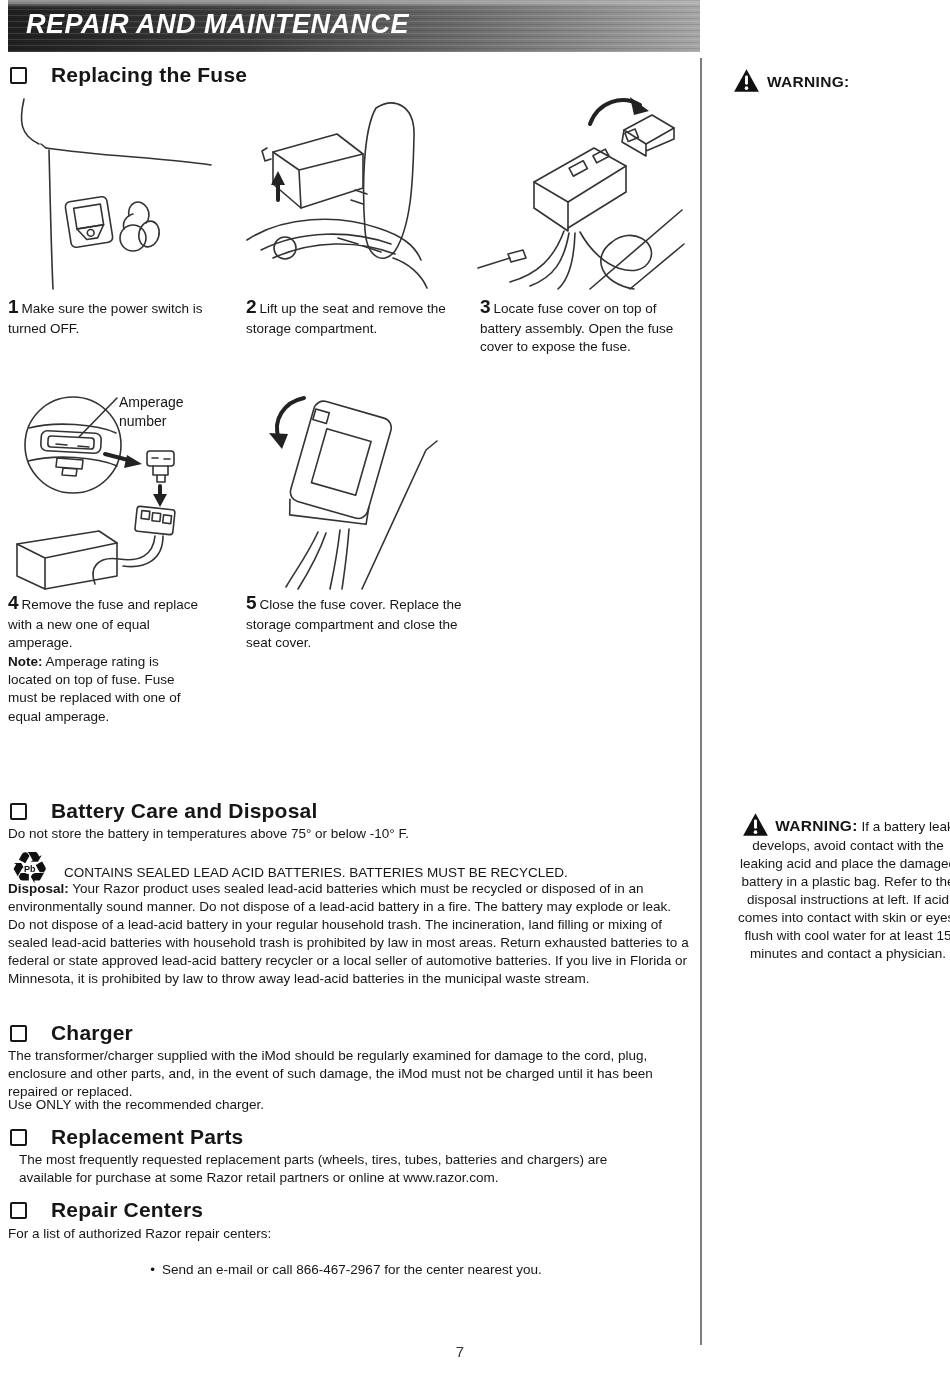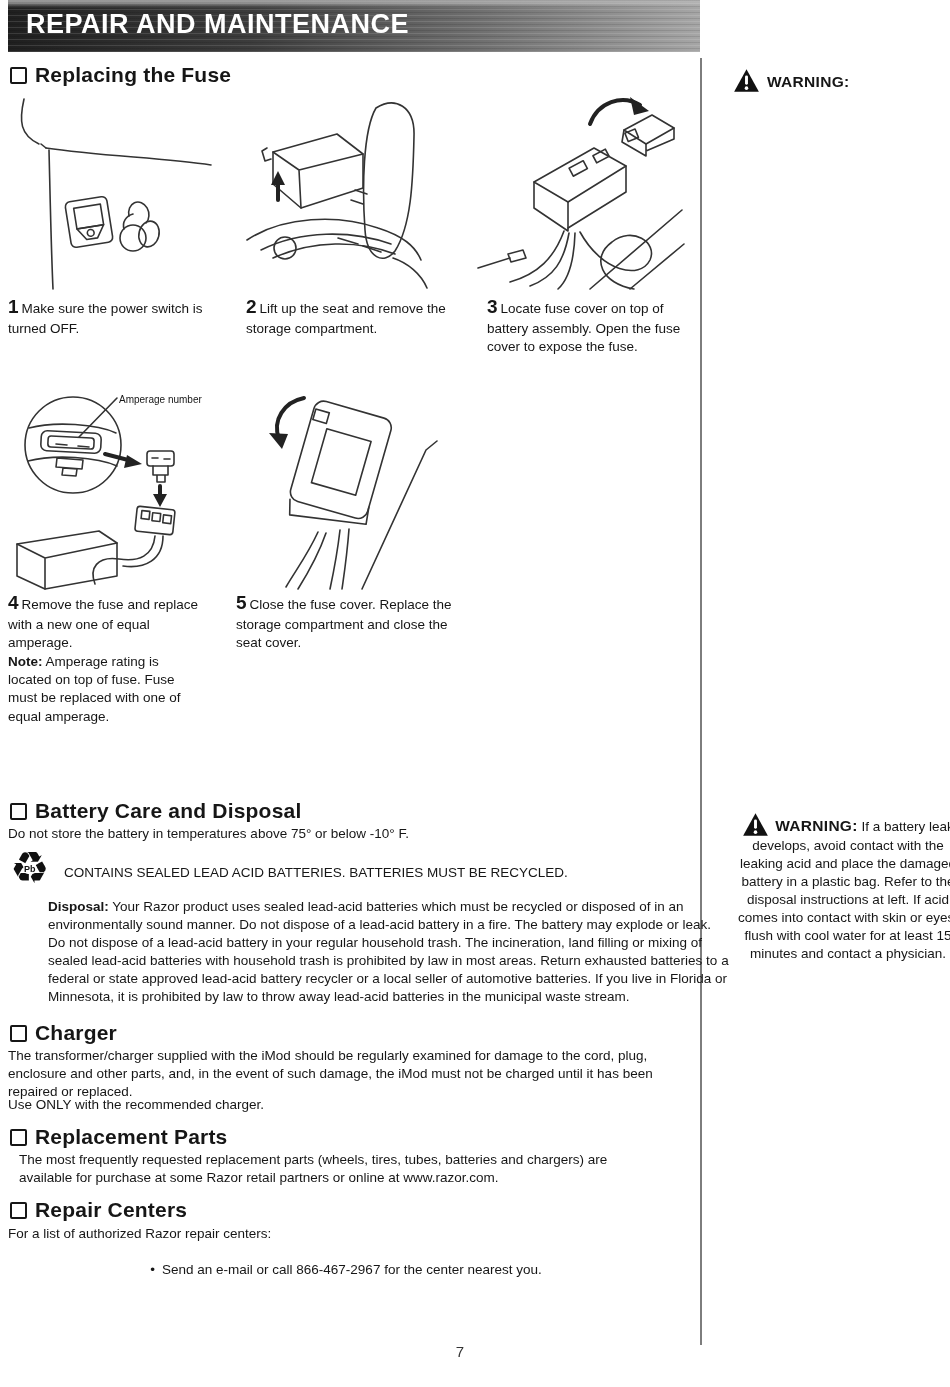"REPAIR AND MAINTENANCE" .banner-title { font-style: none -> italic }
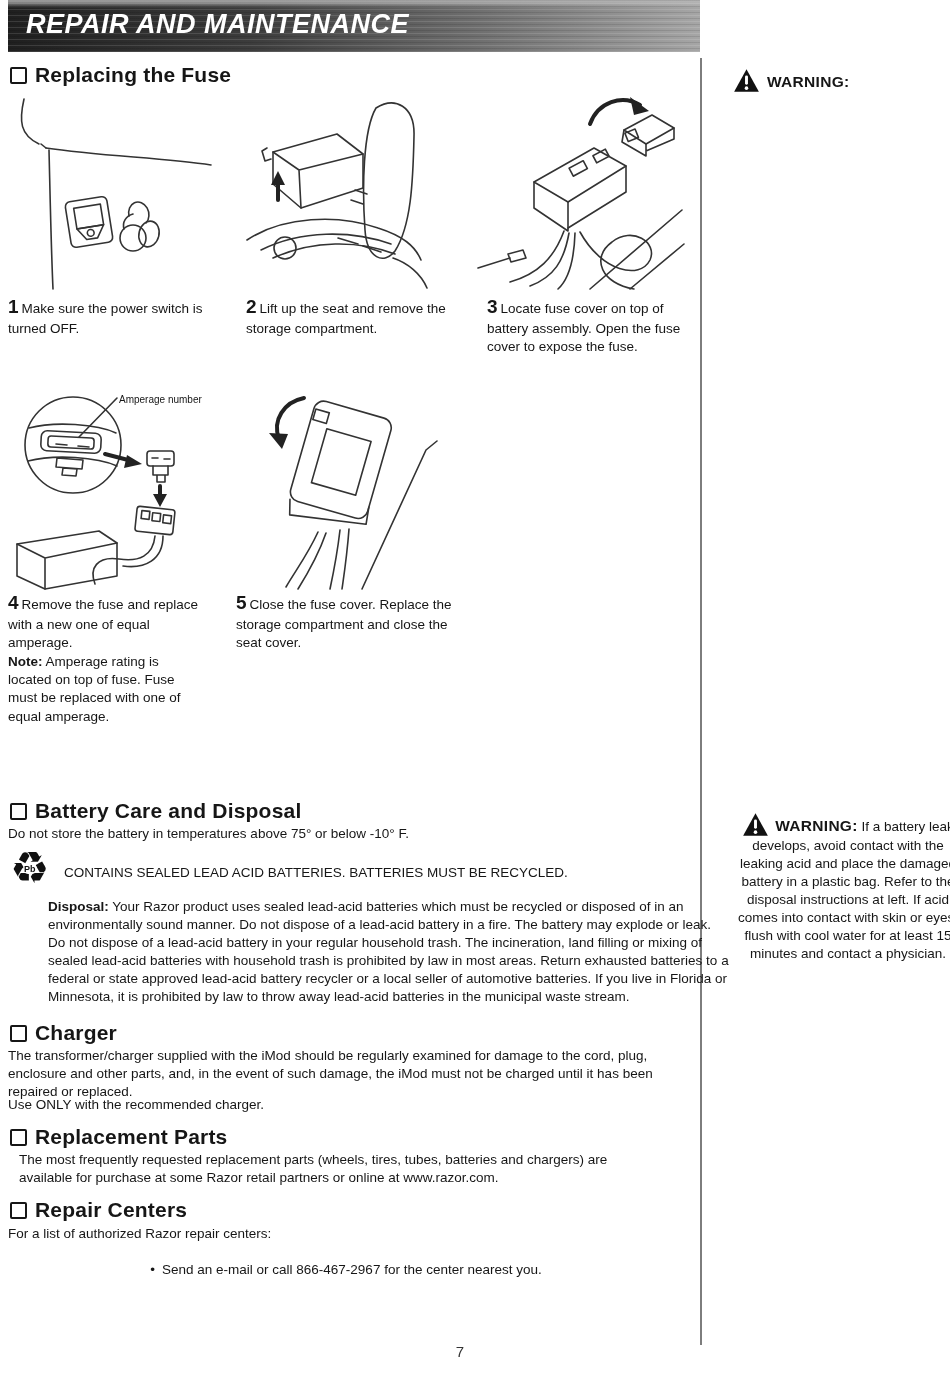"Replacing the Fuse" .sec-head { gap: 8px -> 24px }
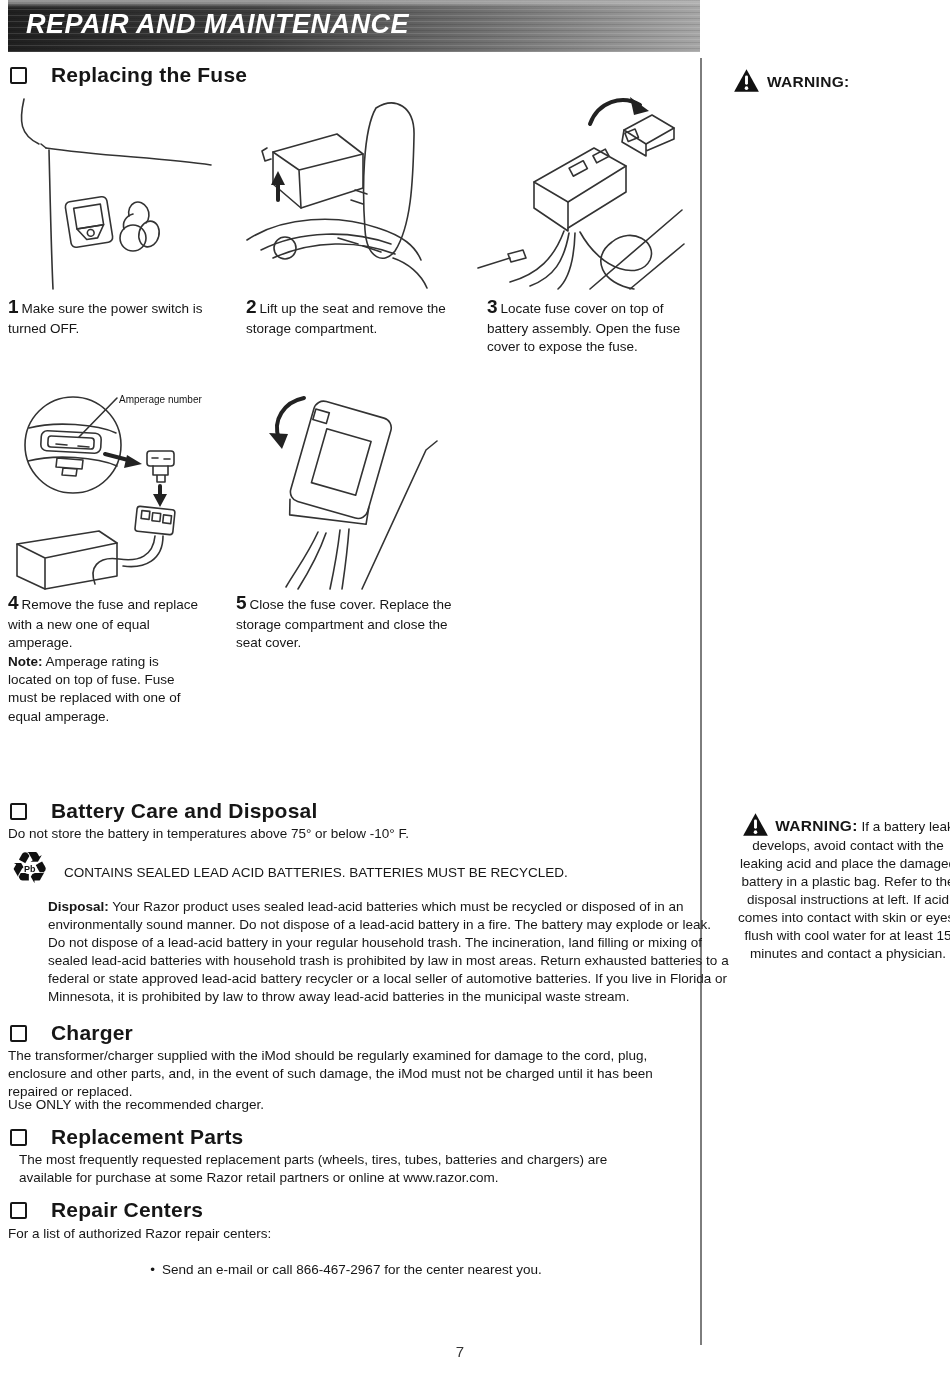"3 Locate fuse cover on" div.cap { margin-left: 7px -> none }
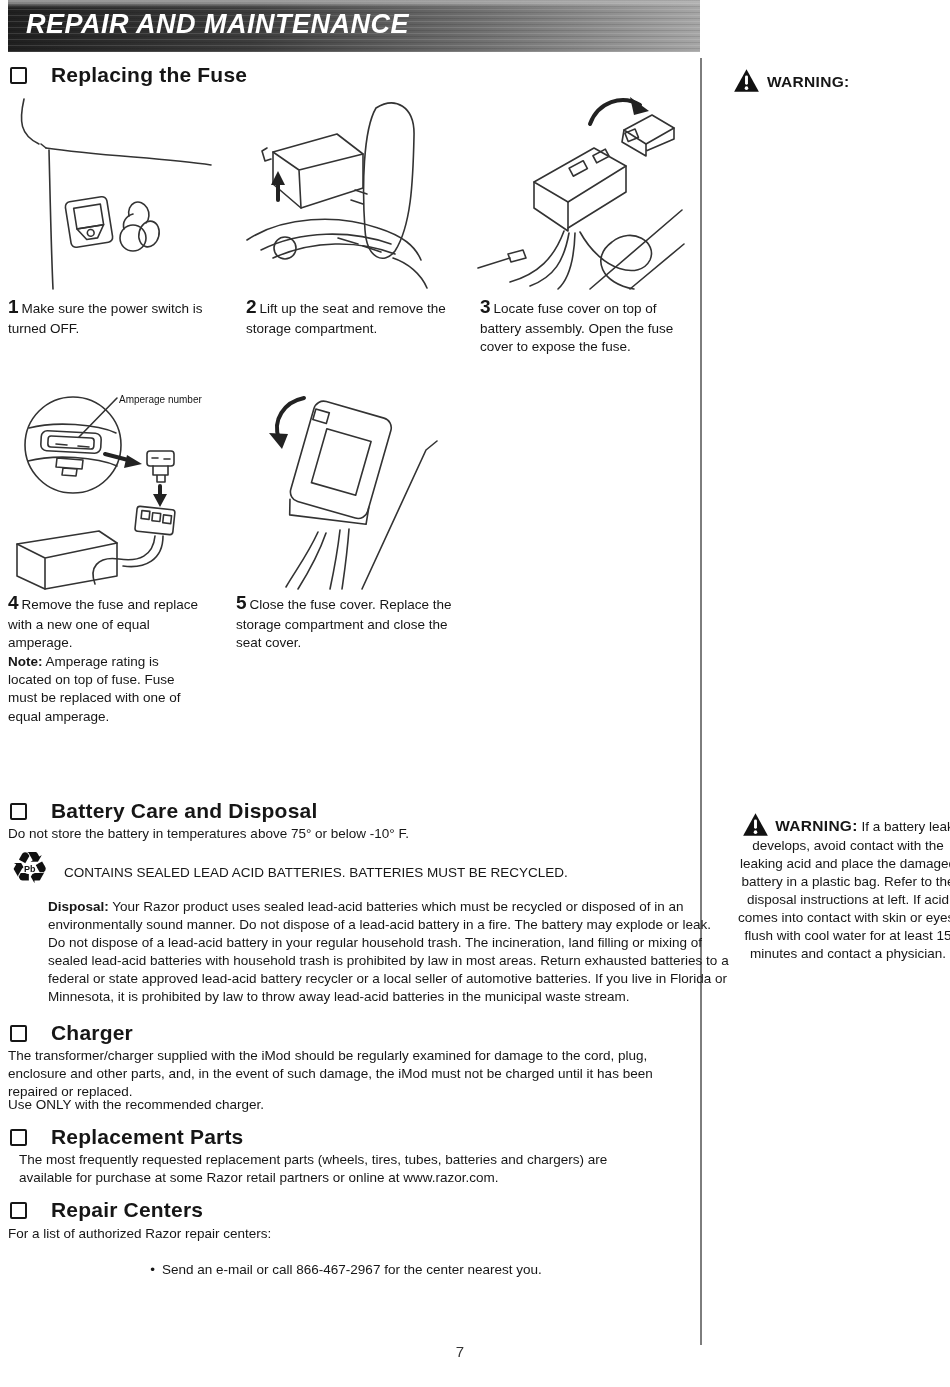"Amperage number" .amp-label { font-size: 10px -> 14px }
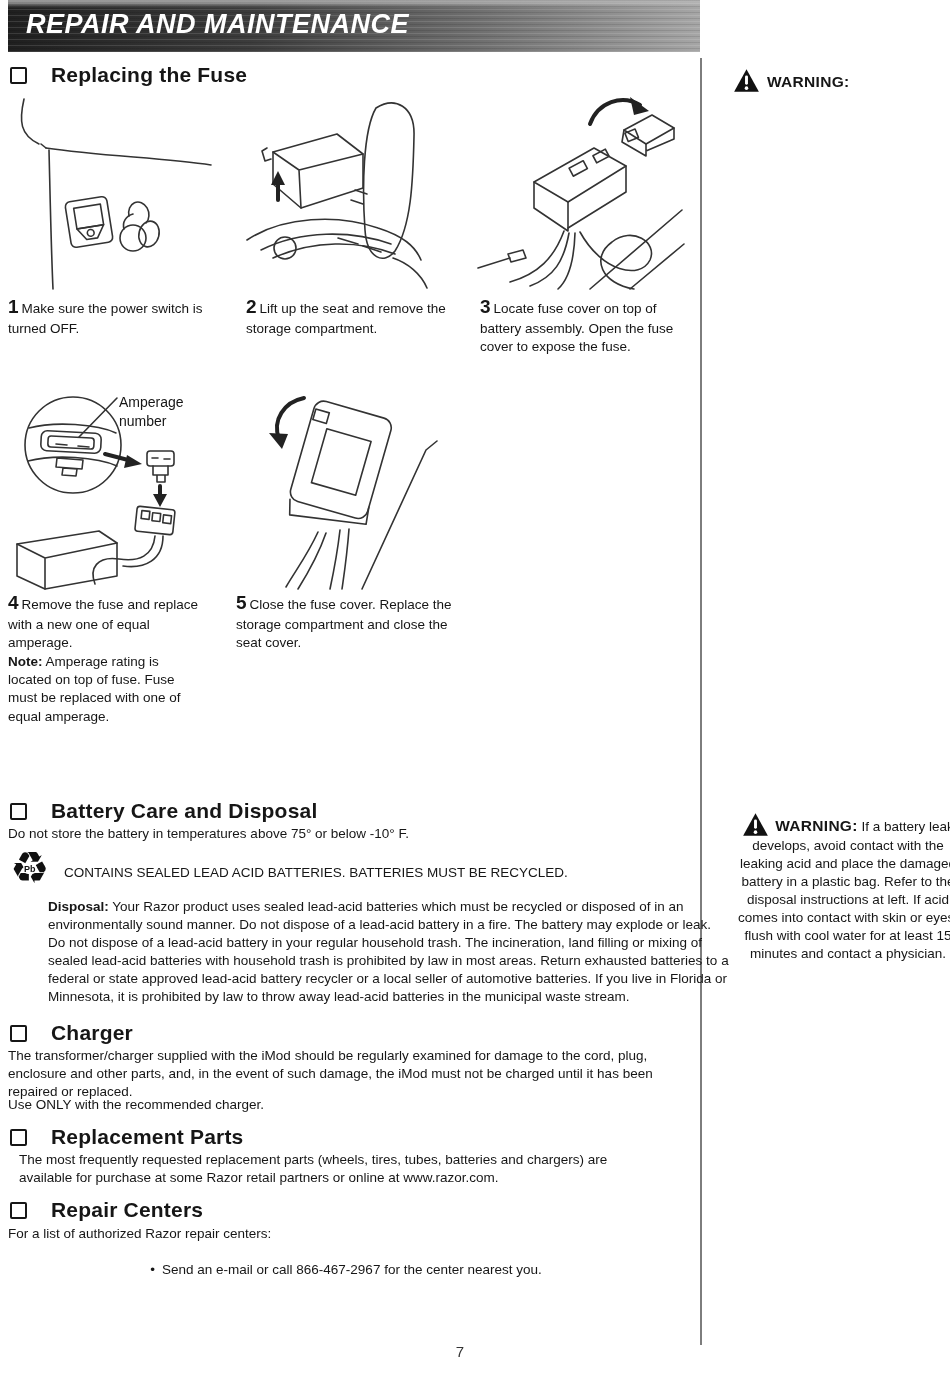"5 Close the fuse cover." div.cap { left: 236px -> 246px }
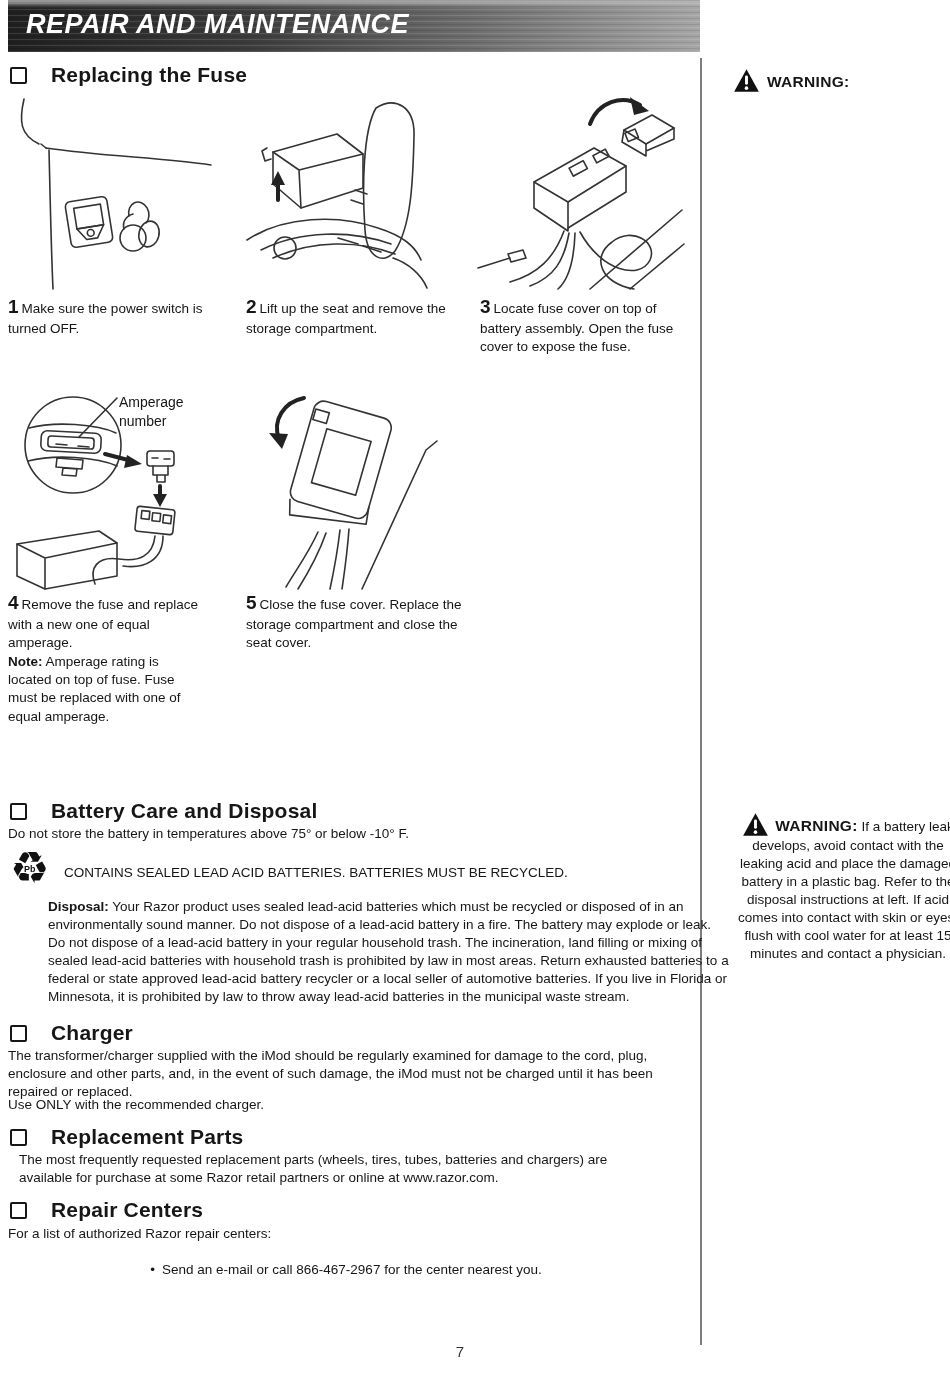"Disposal: Your Razor product uses" div.txt { margin-left: 40px -> none; top: 898px -> 880px }
